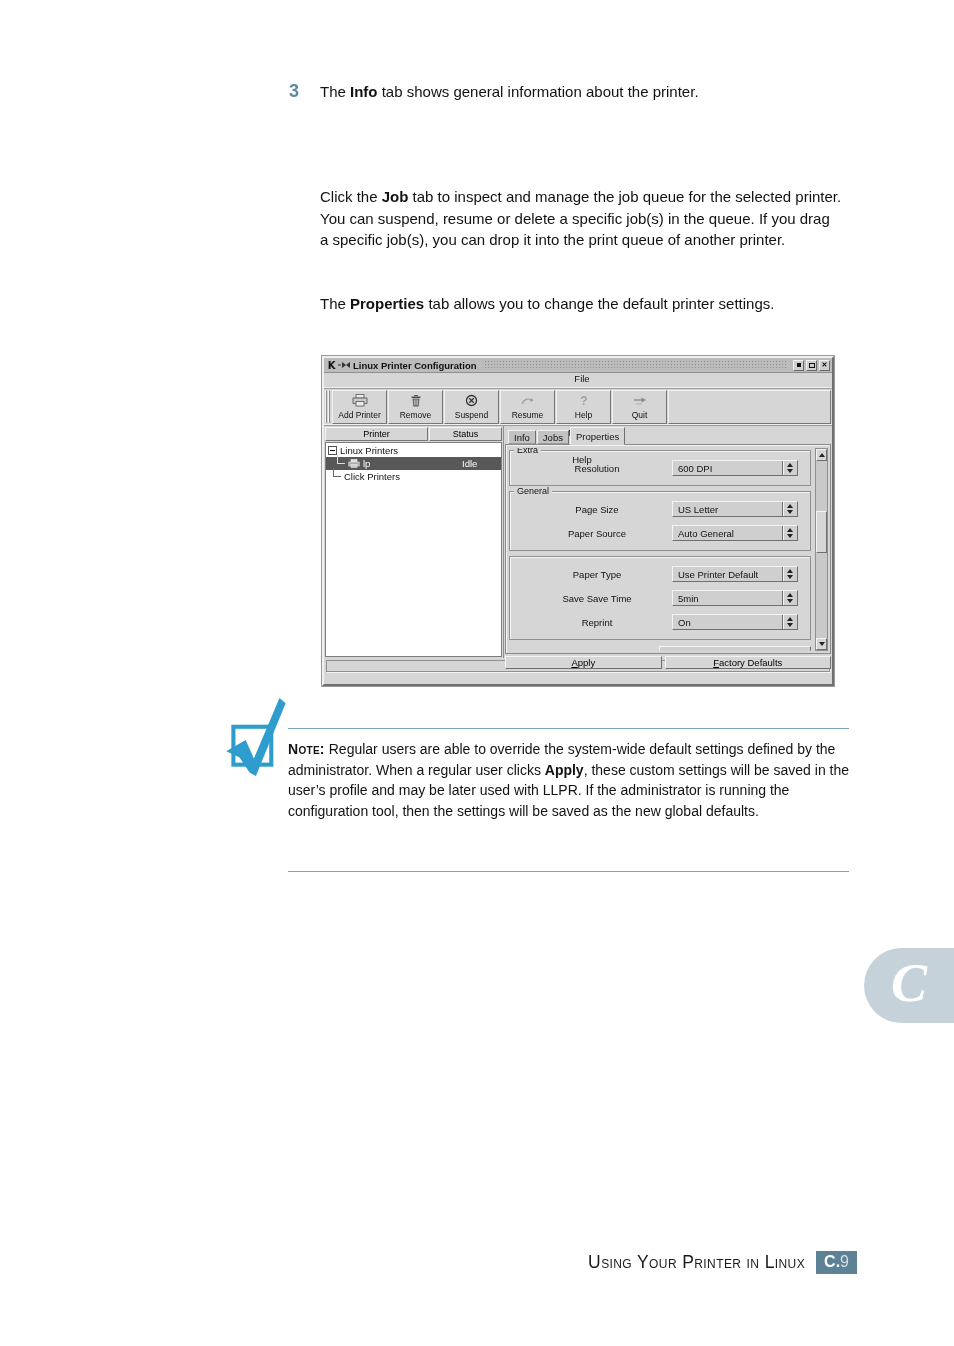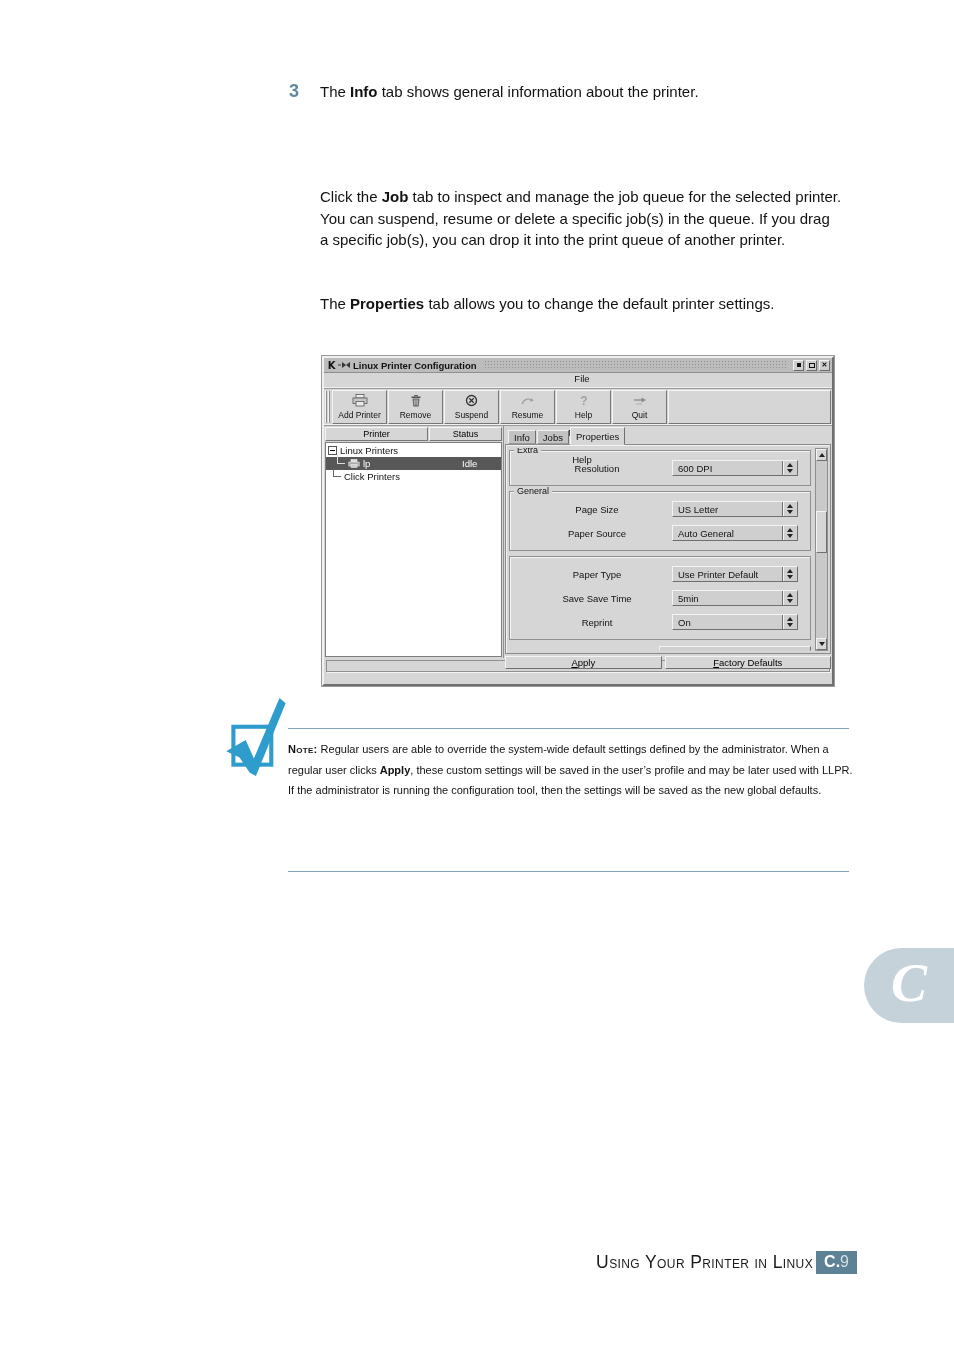"Note: Regular users are able" .note-text { font-size: 11px -> 14px }
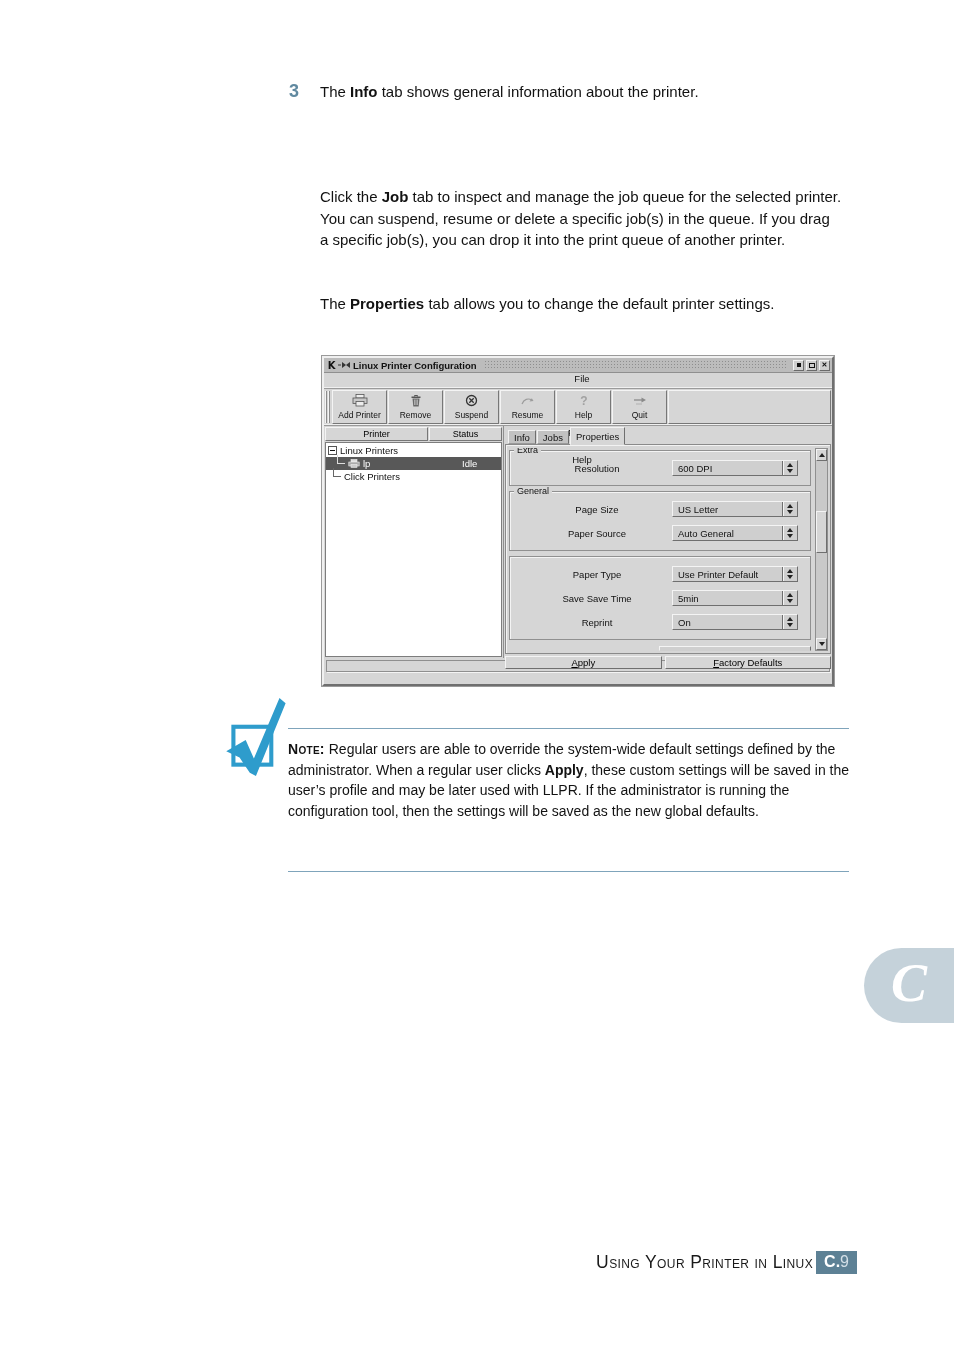"Using Your Printer in Linux" .footer { gap: 3px -> 11px }
